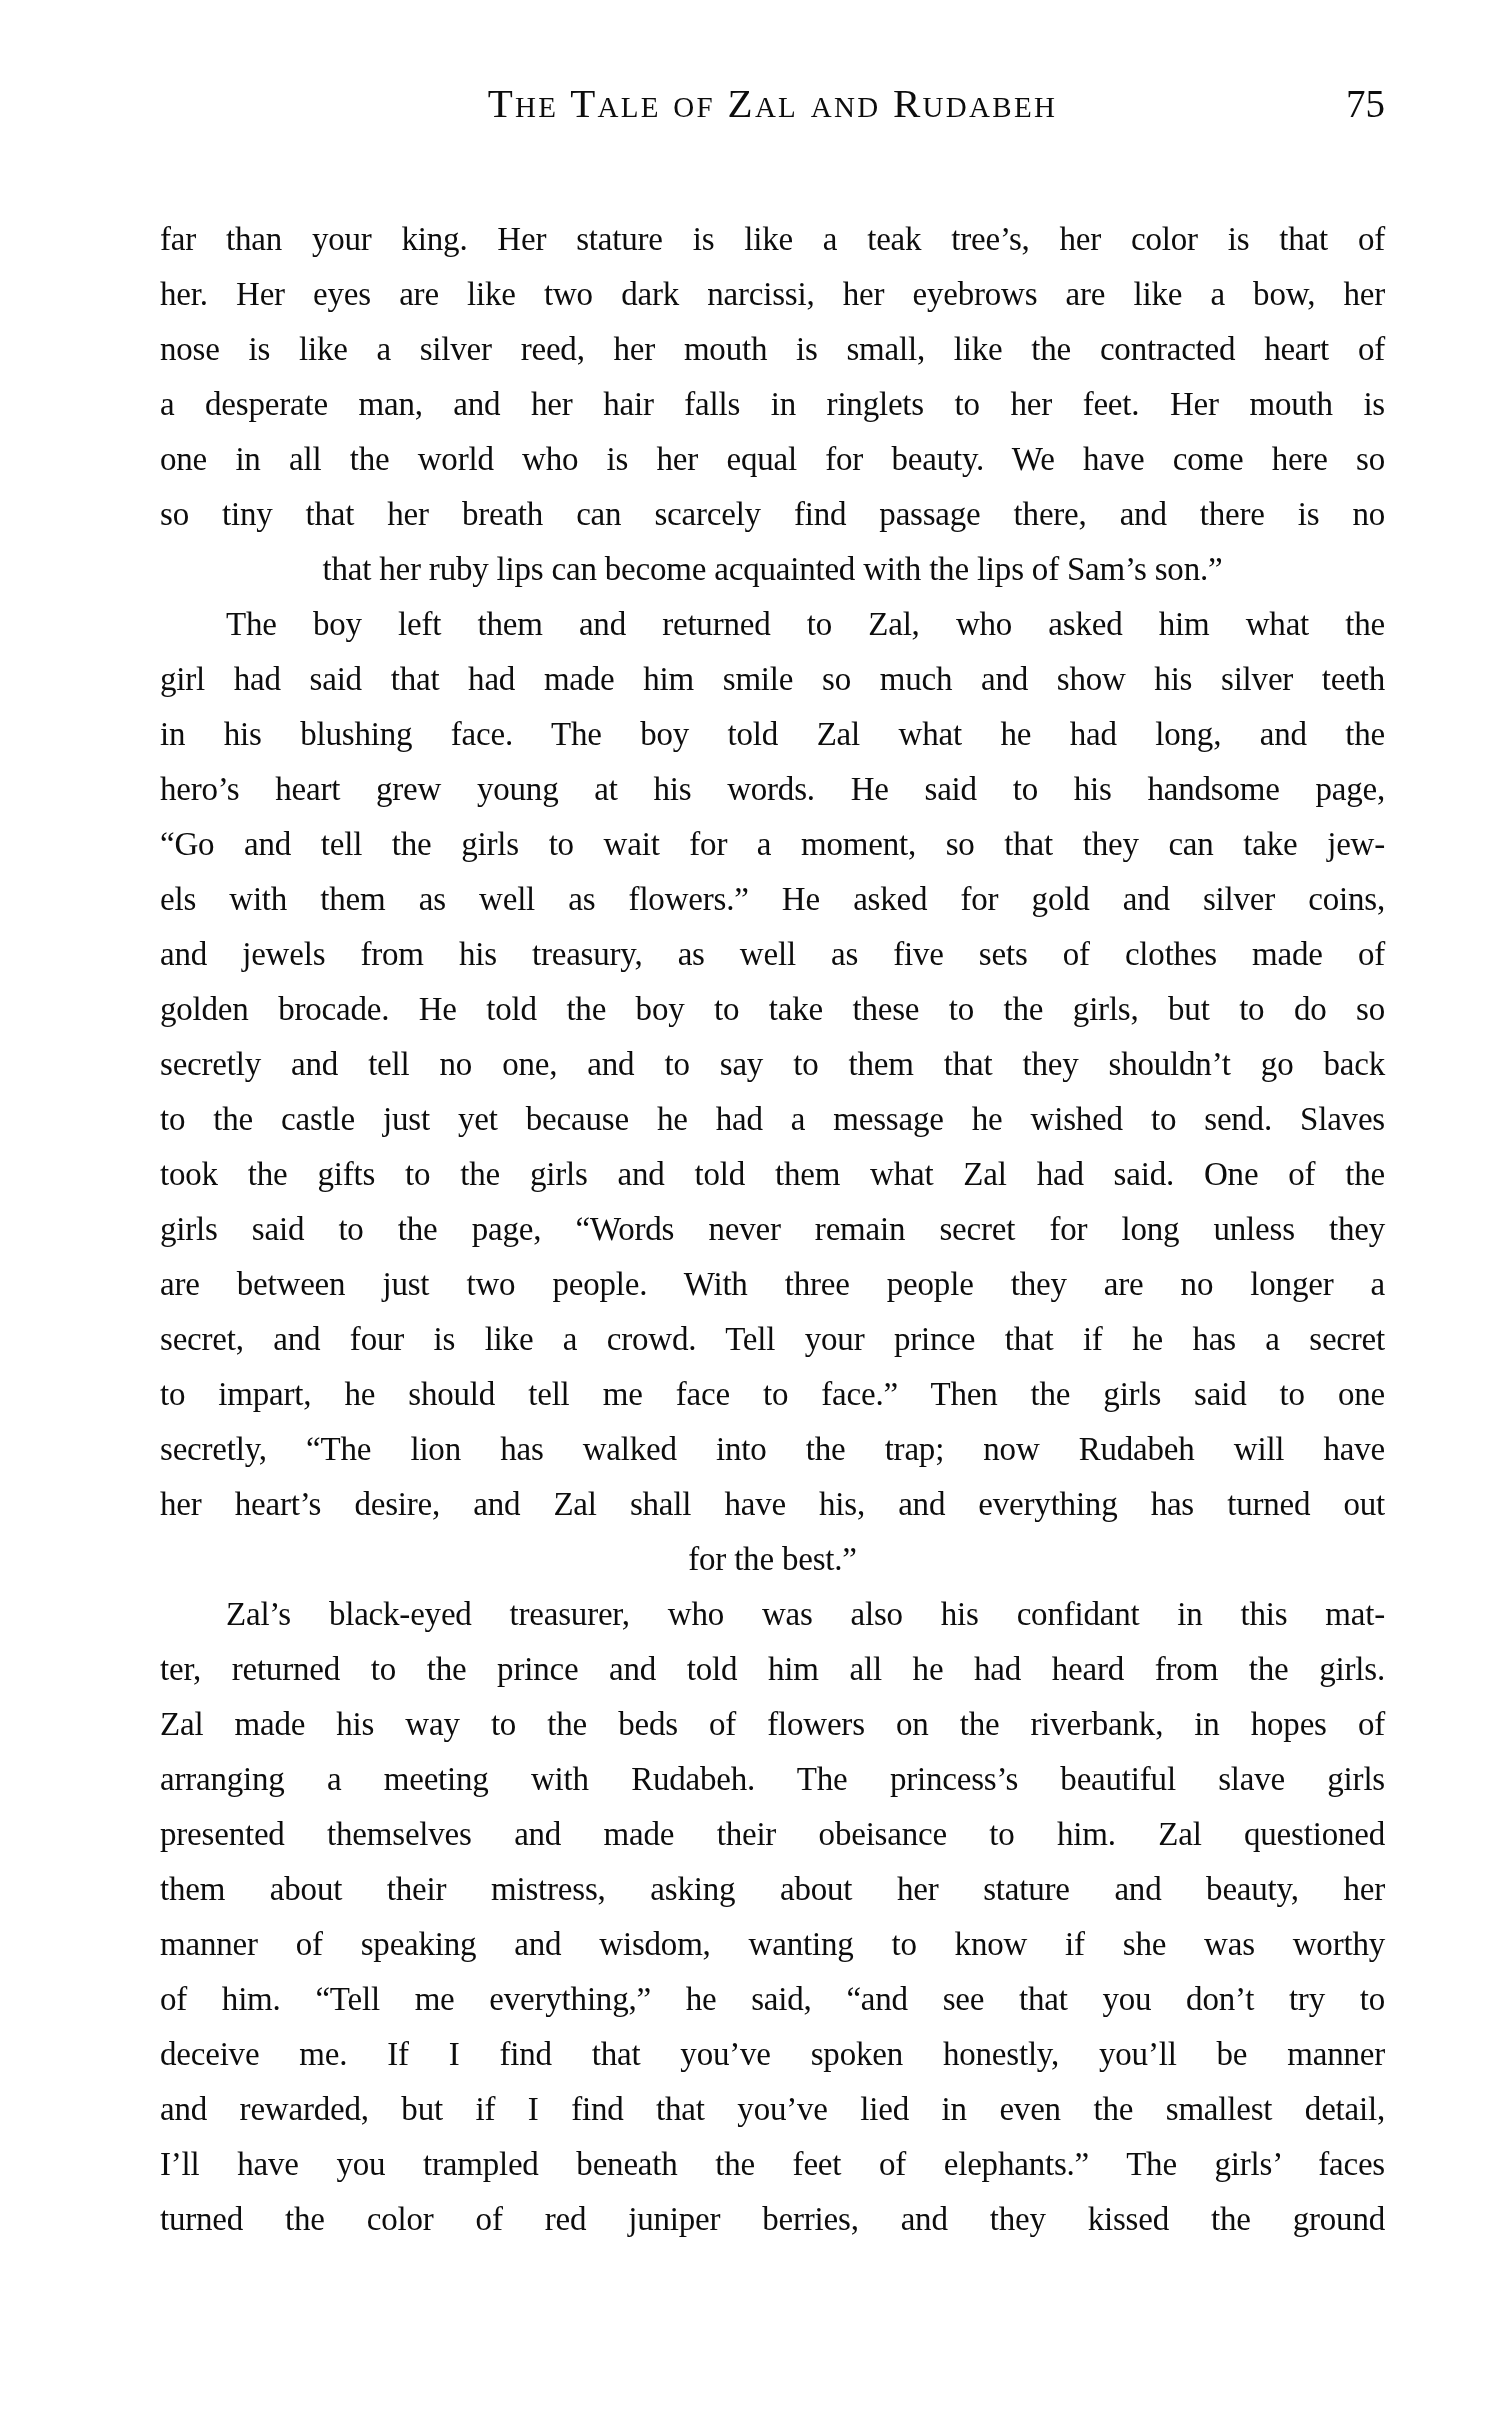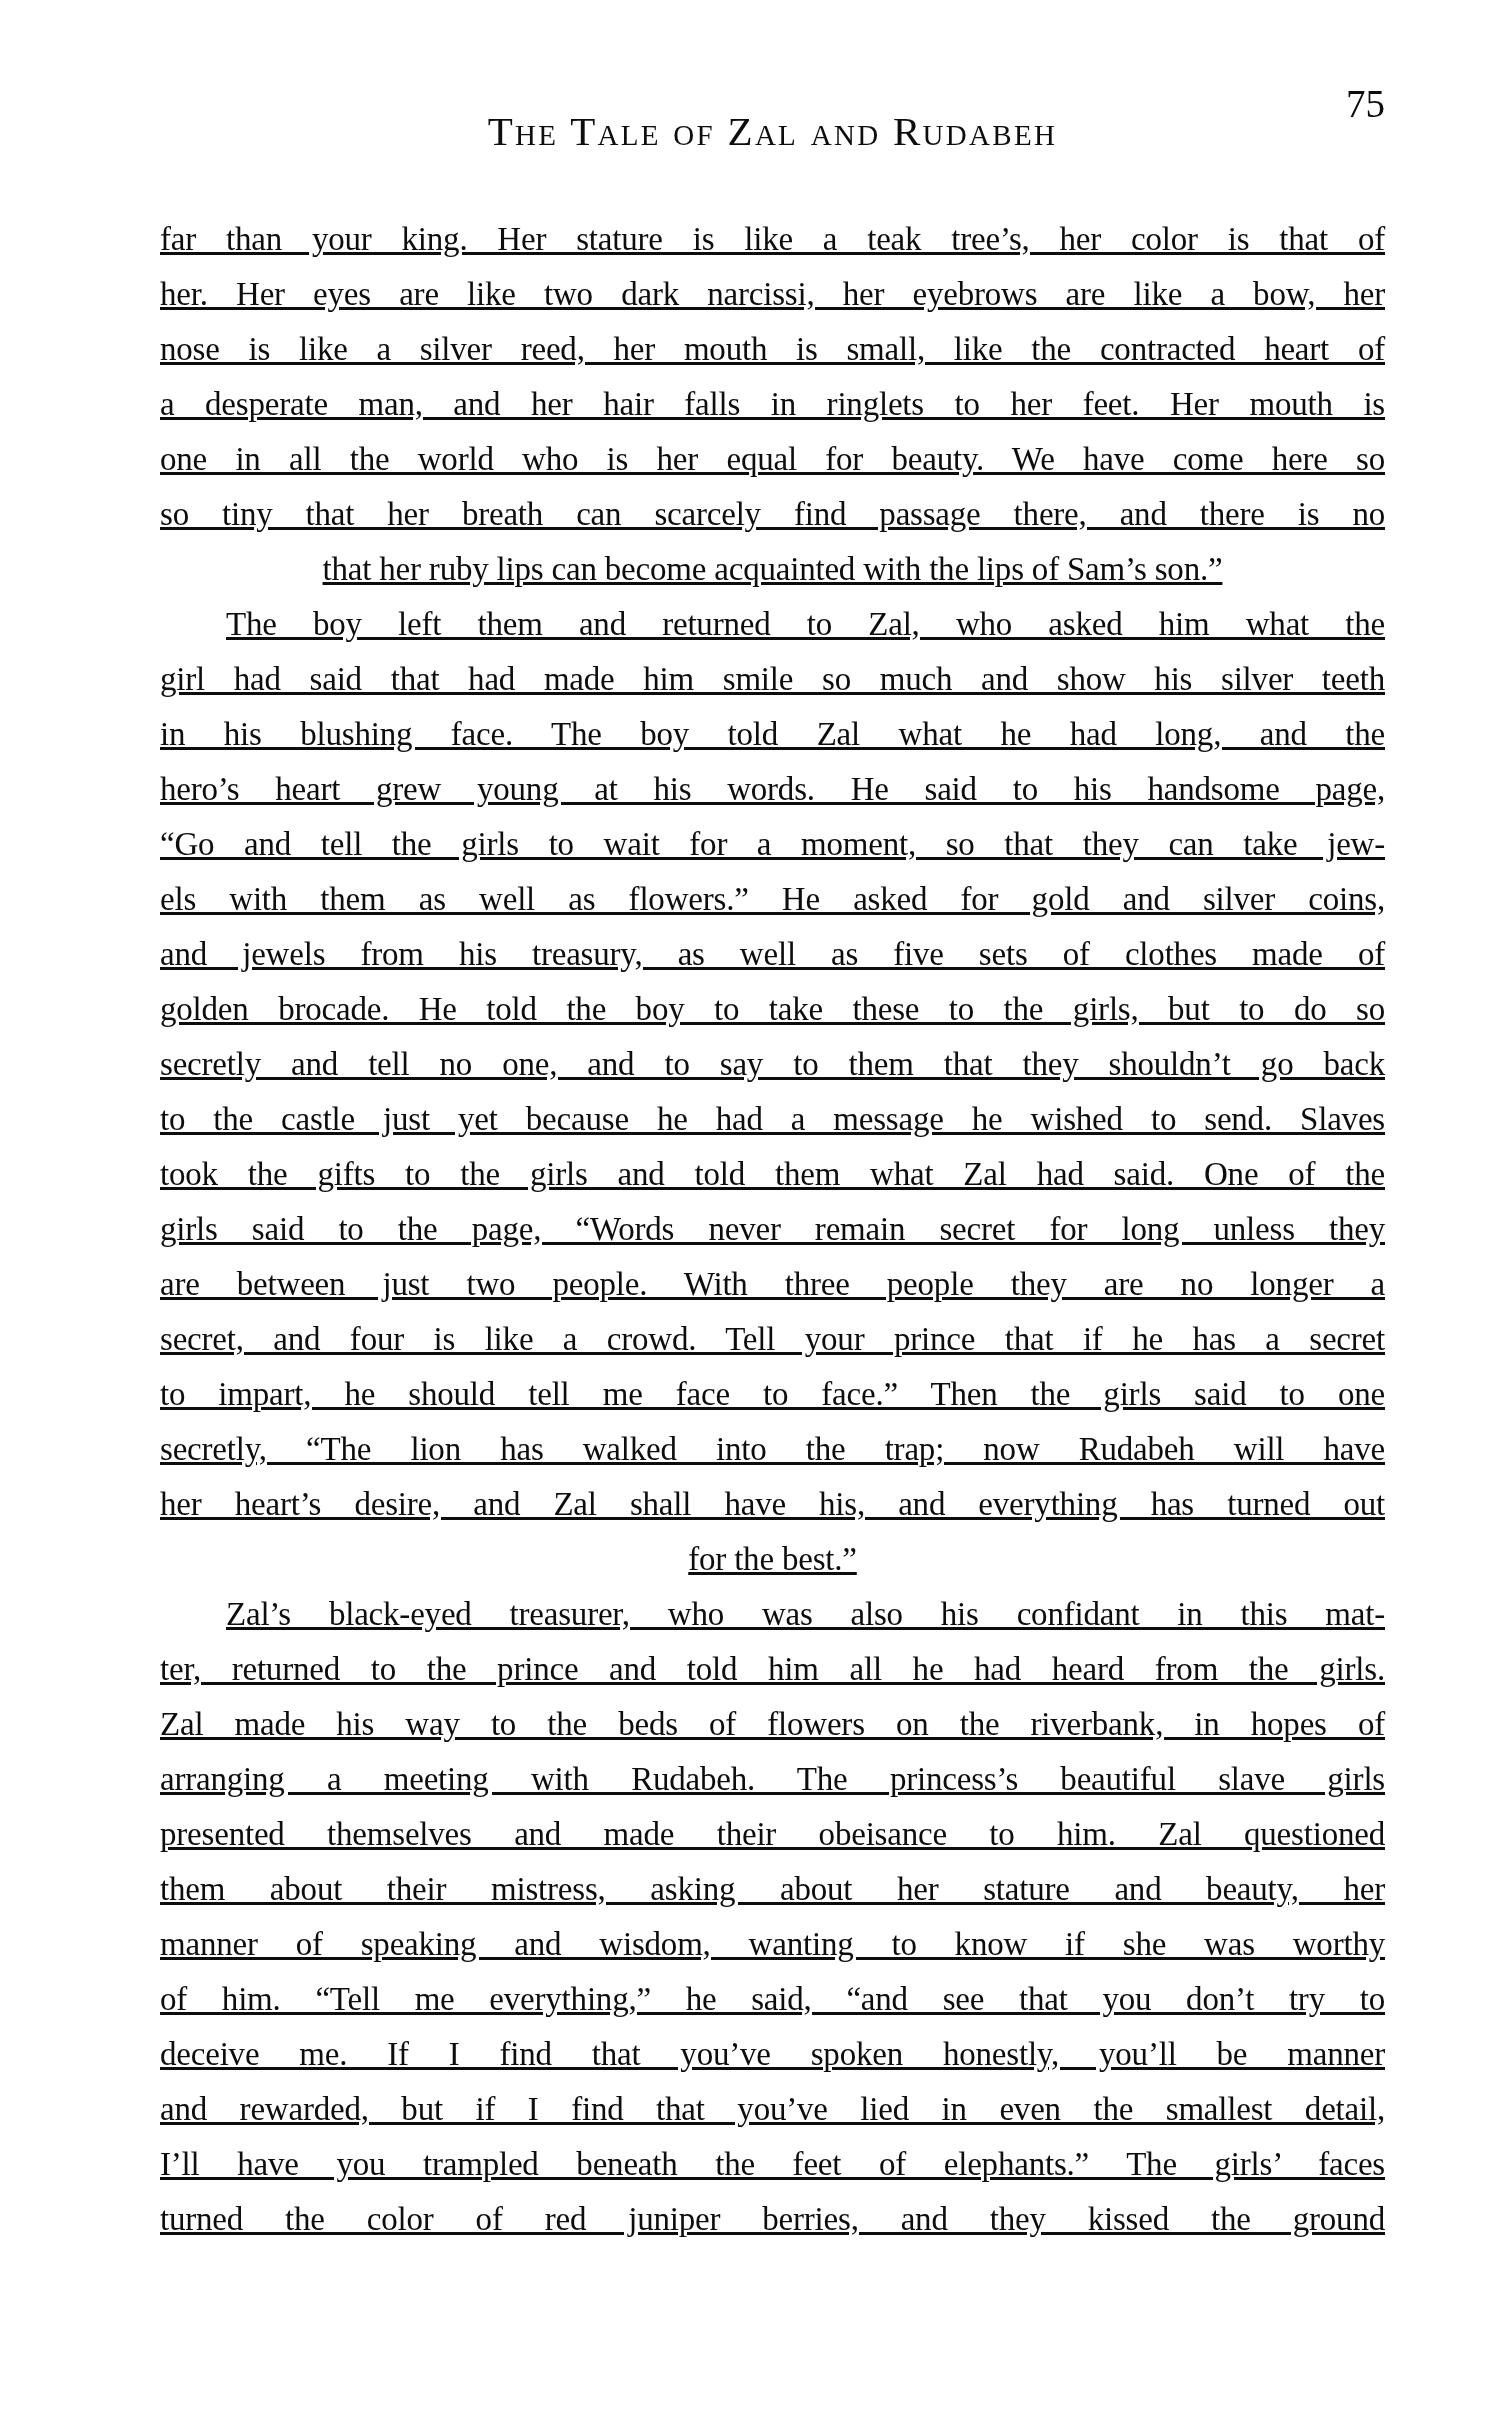"The Tale of Zal and" .head-title { margin-top: 28px -> none }
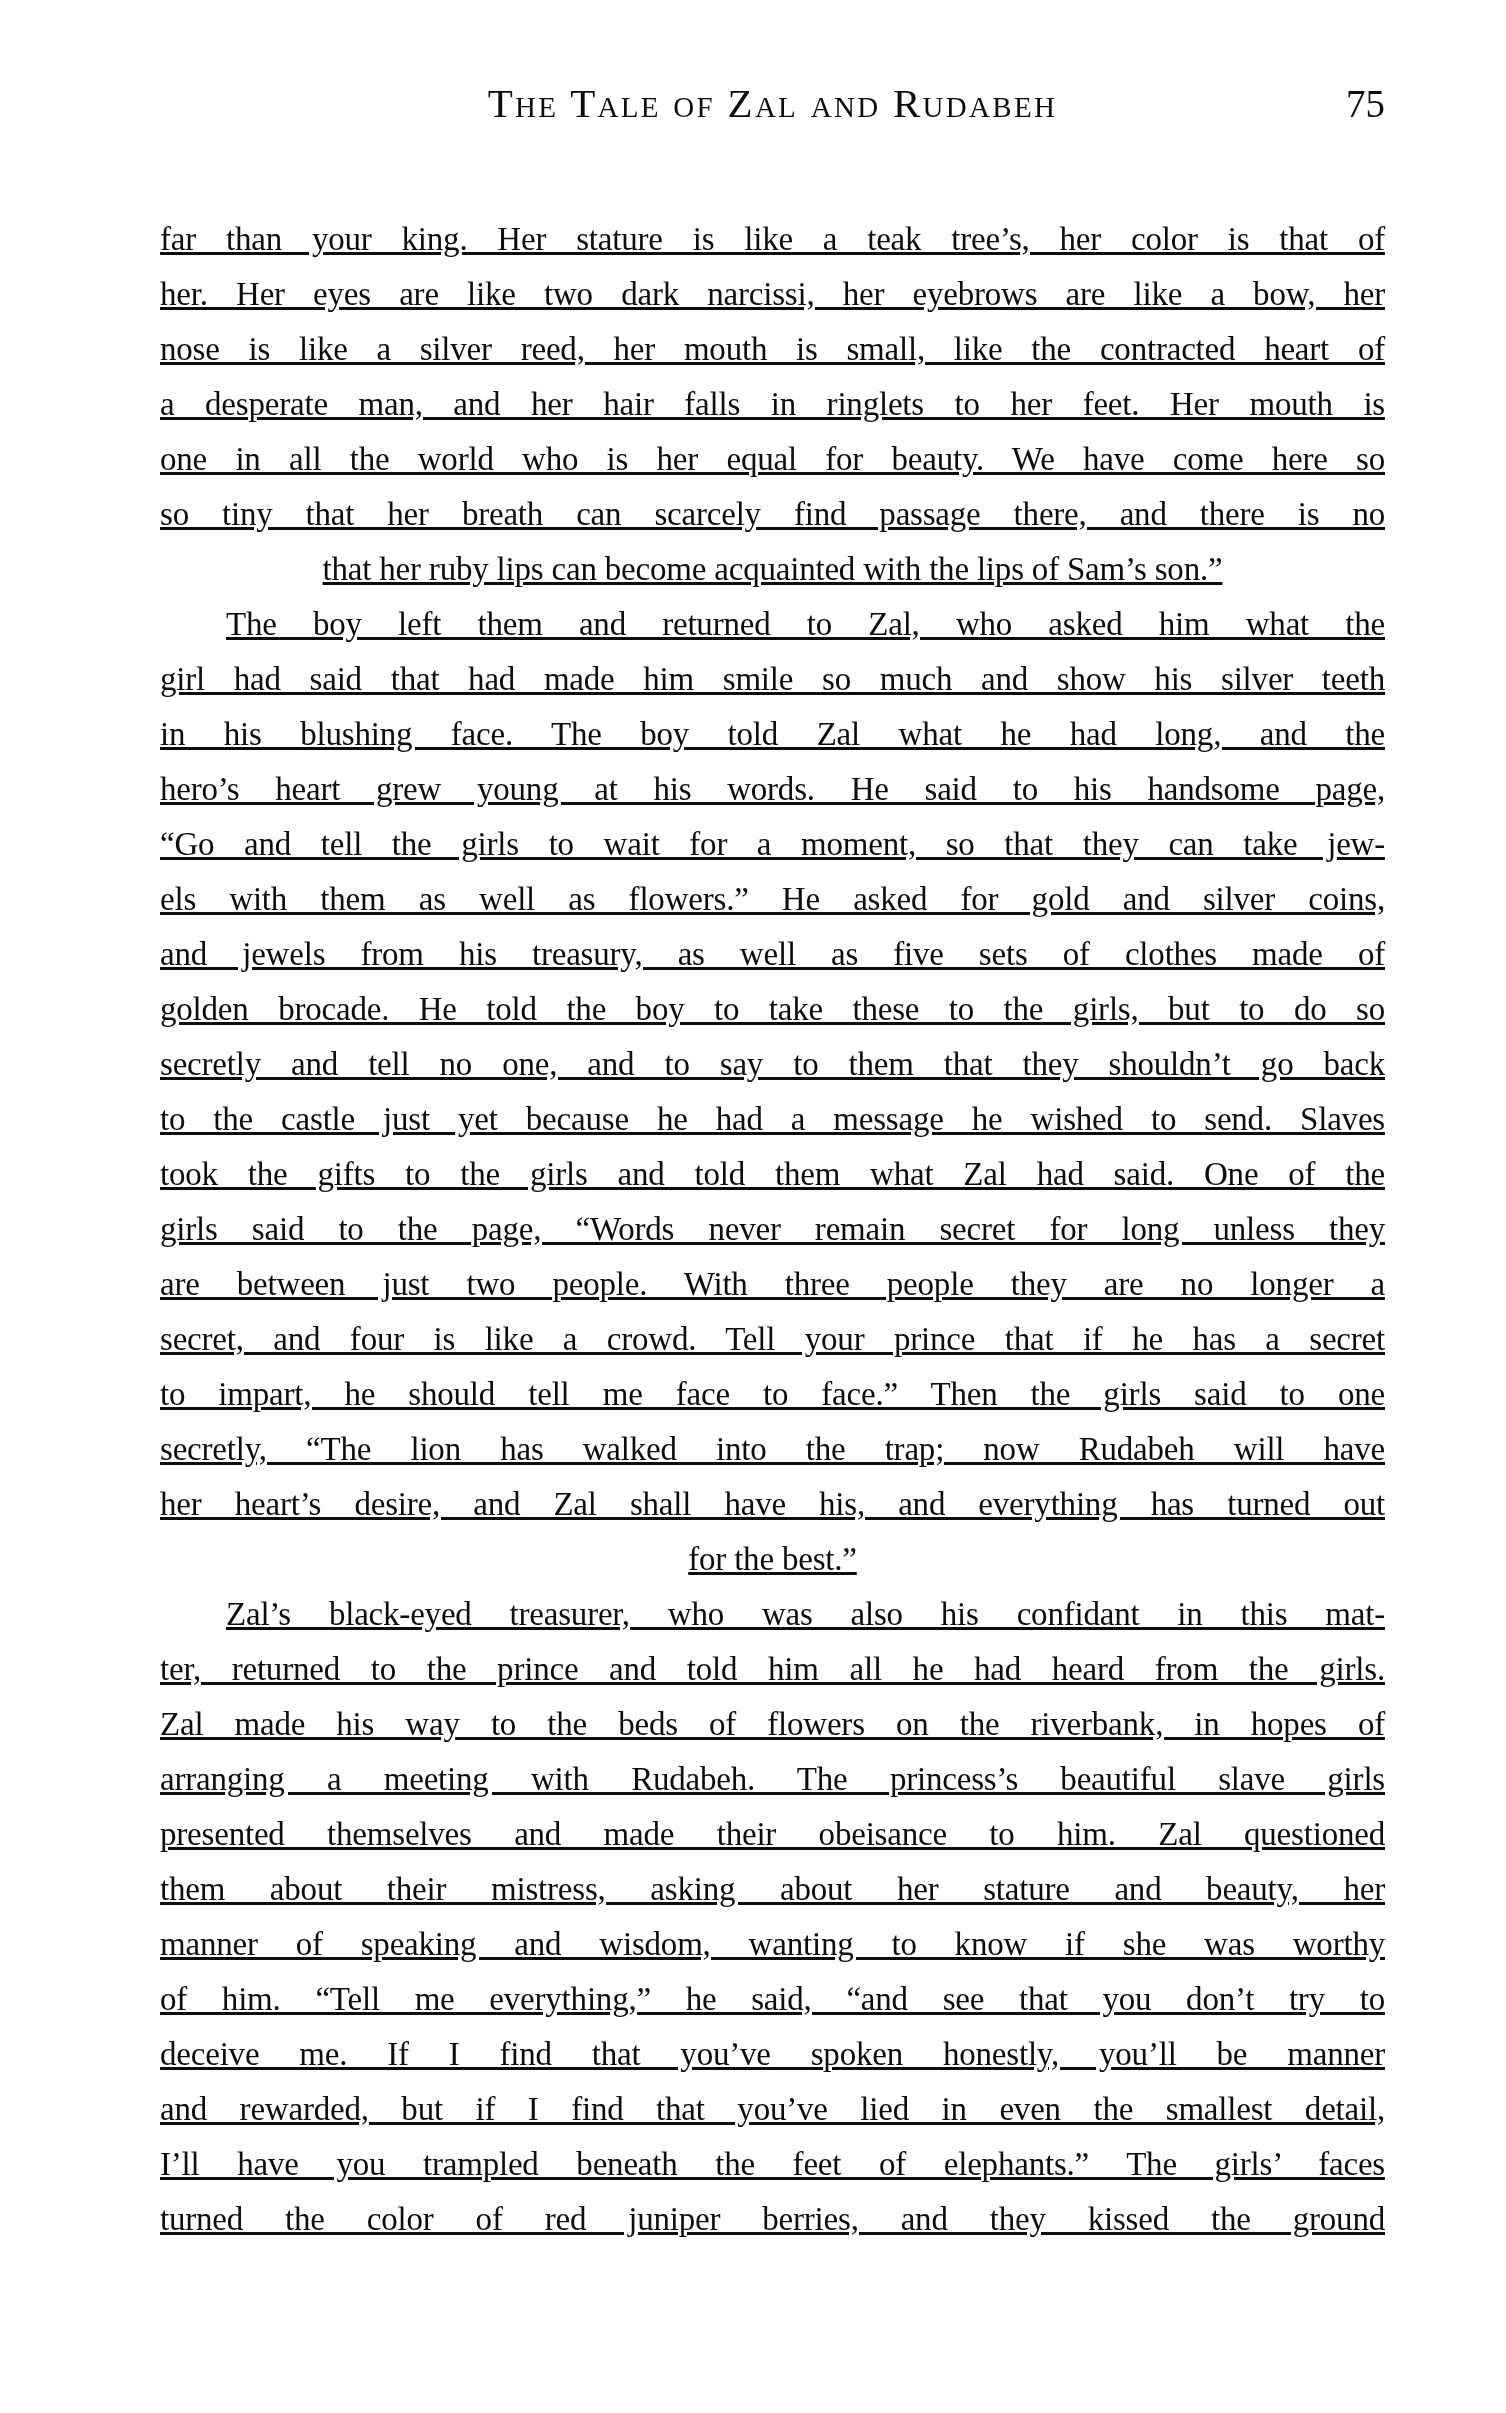"far than your king. Her" .text-block { text-decoration: underline -> none }
